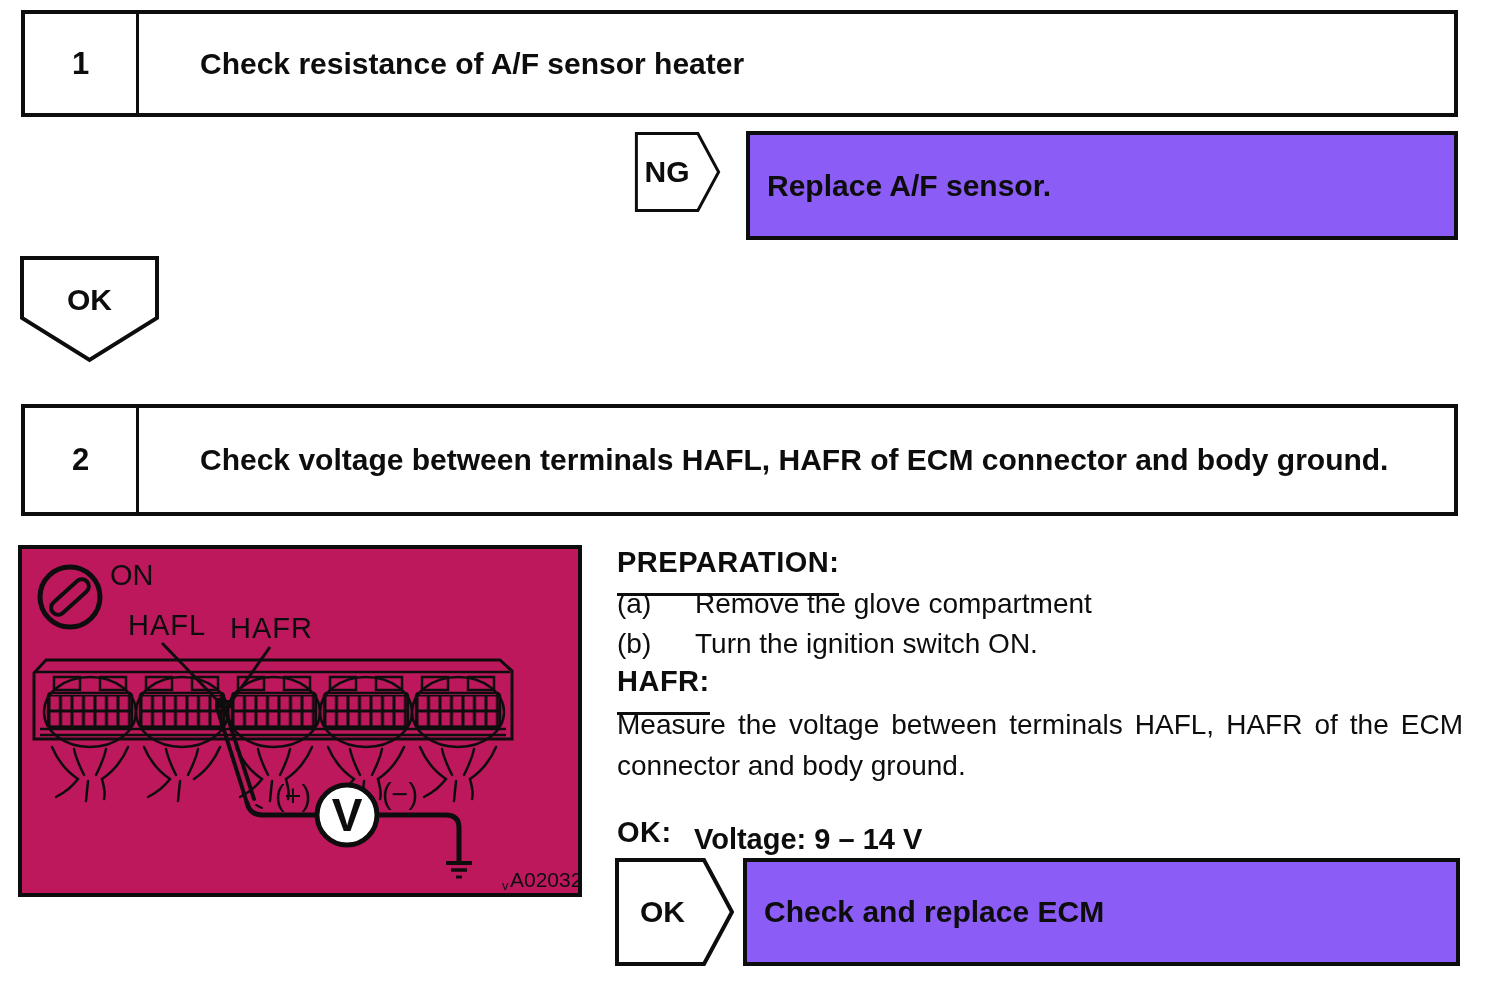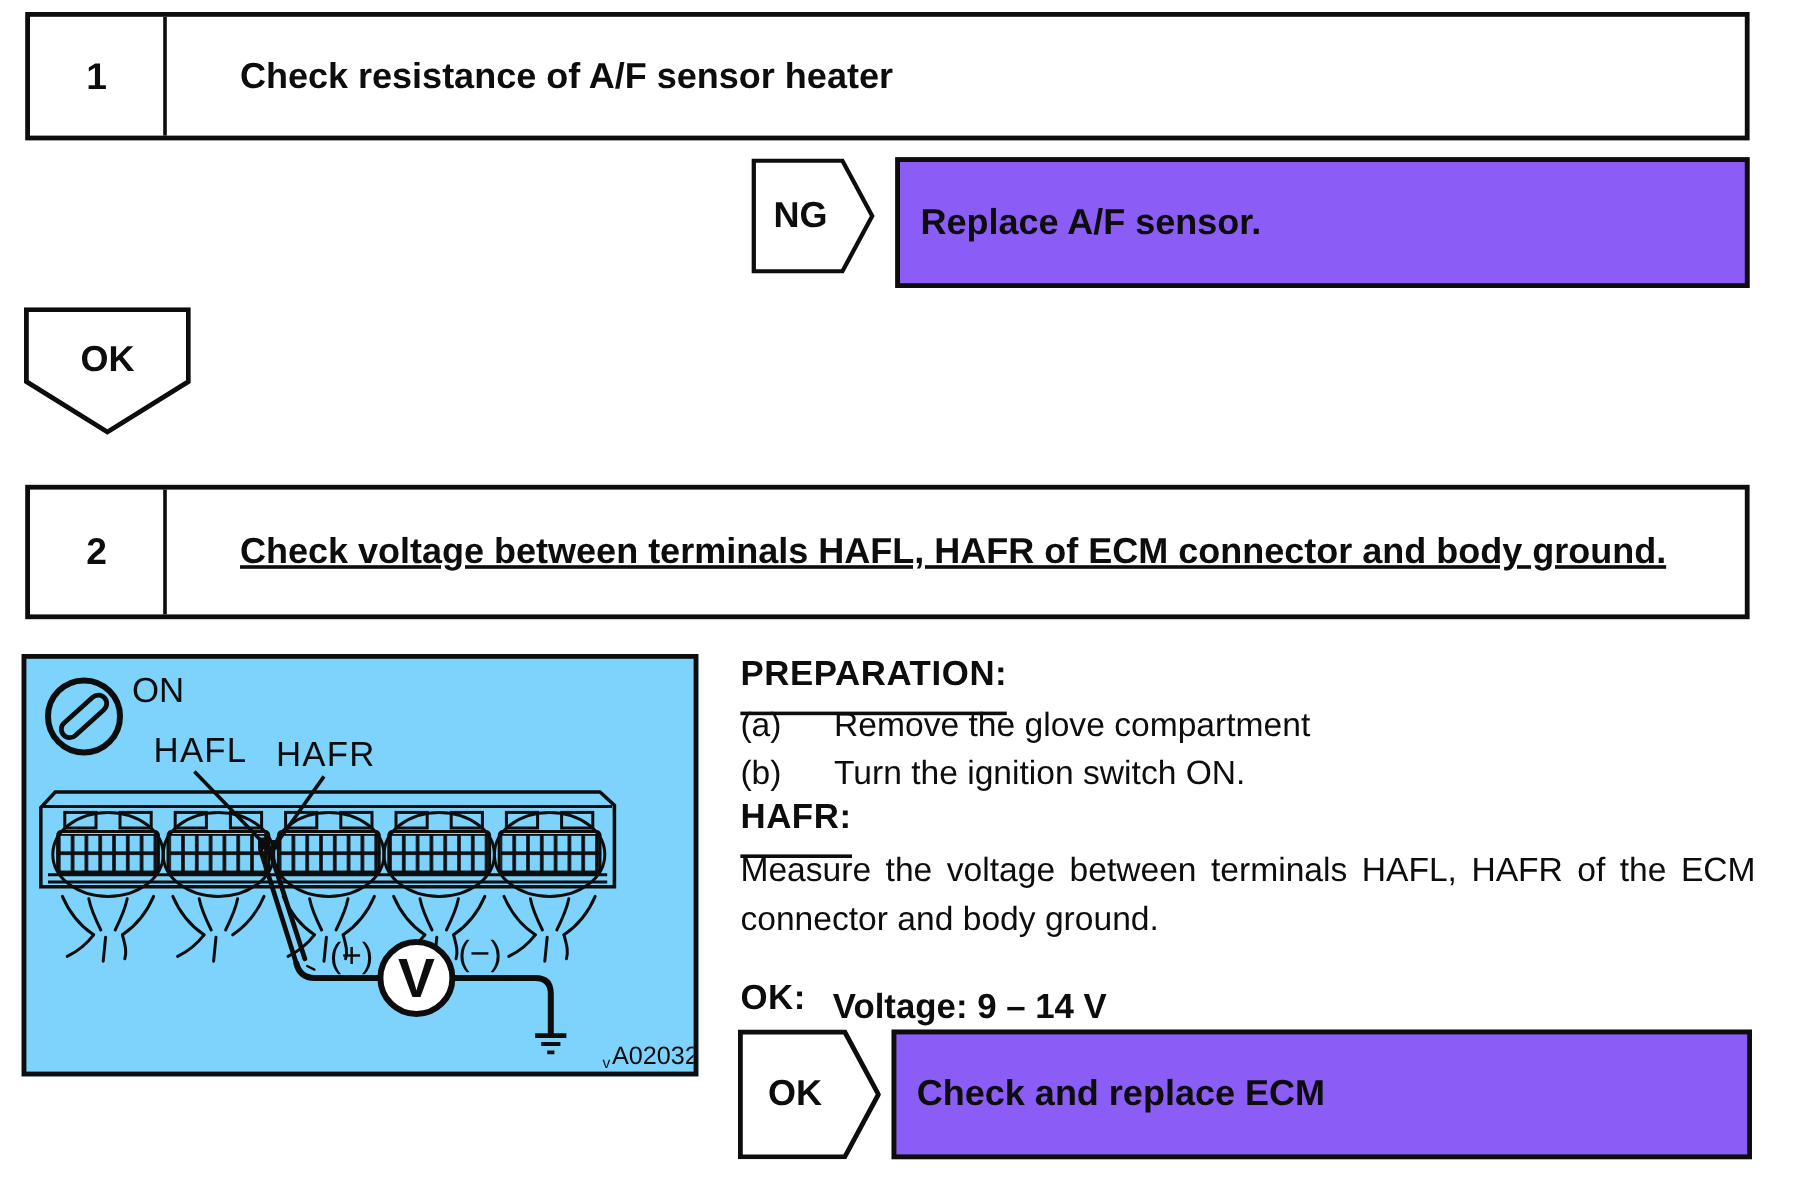"NG" #ng-pent { height: 96px -> 80px }
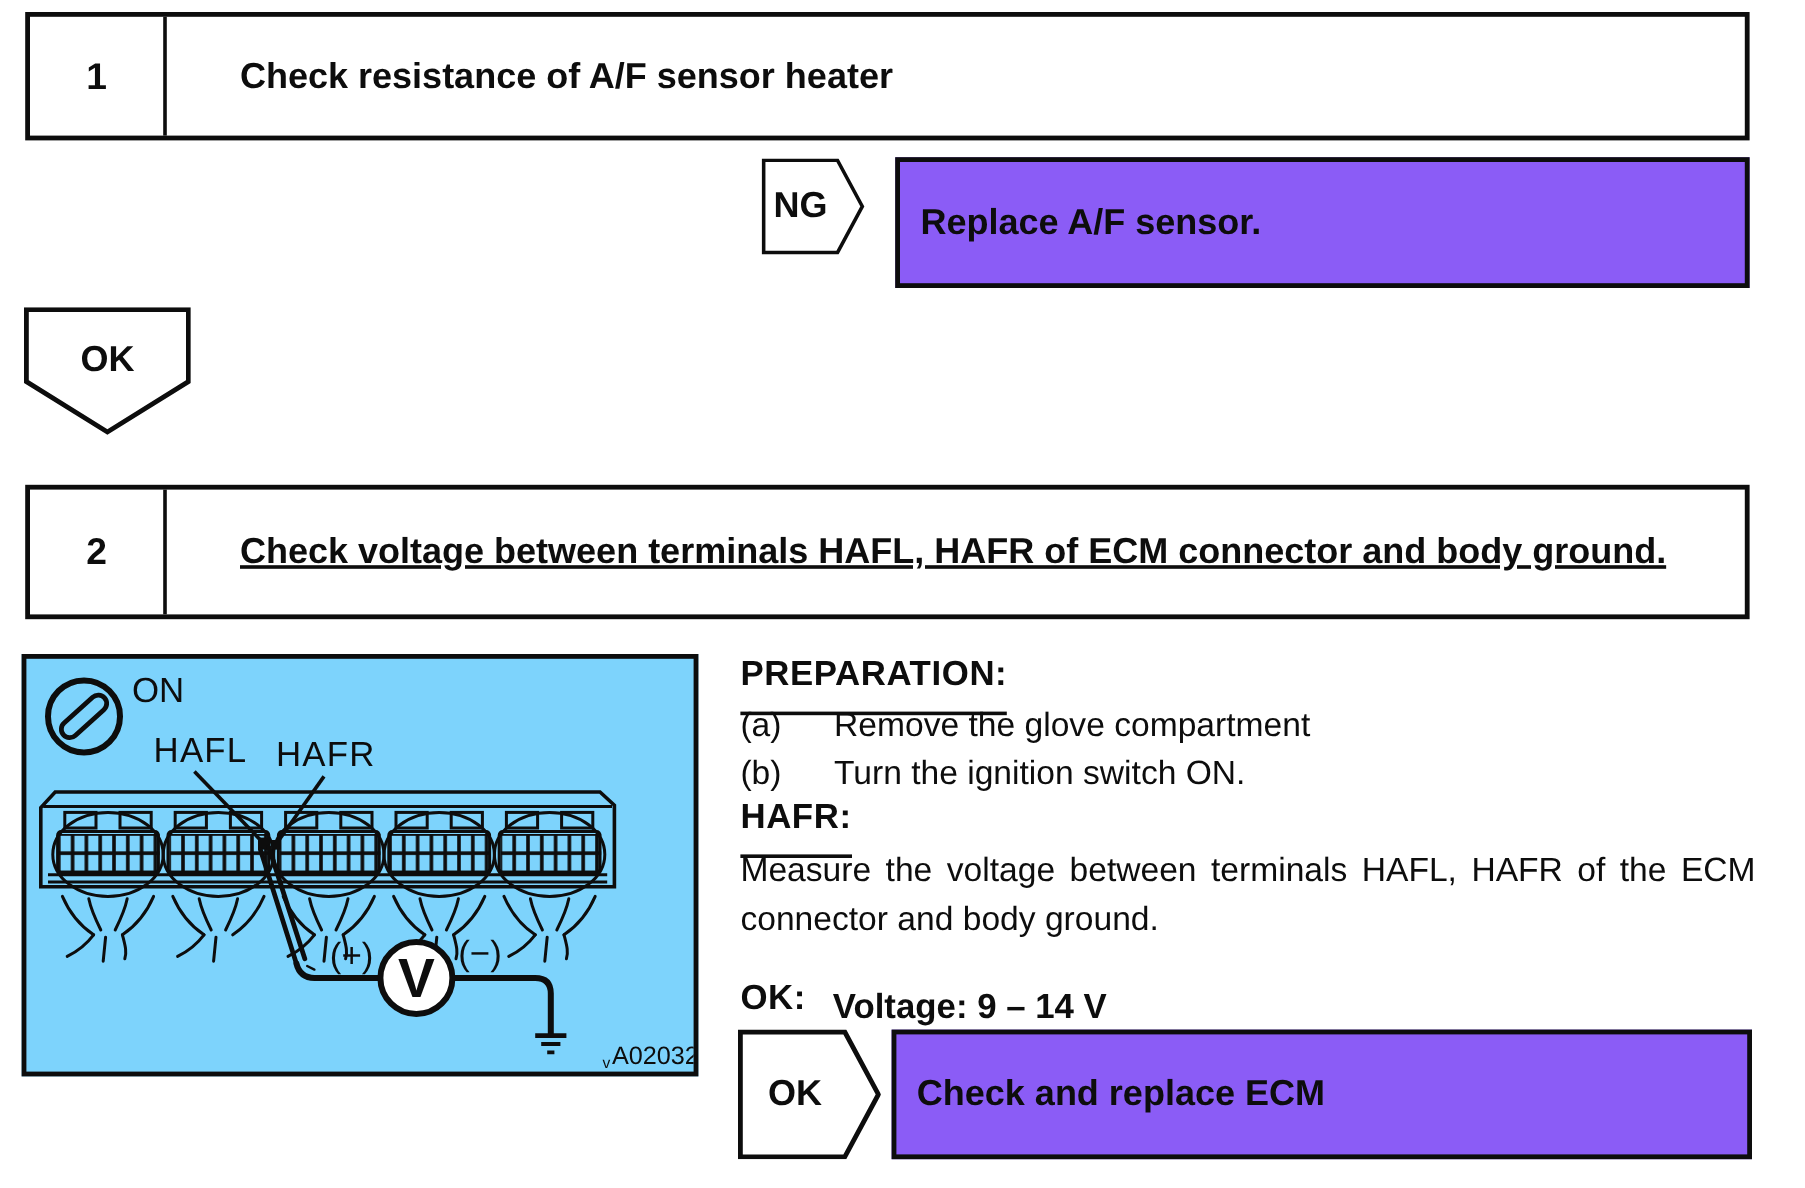"Check voltage between terminals HAFL," #step2 .step-title span { text-decoration: underline -> none }
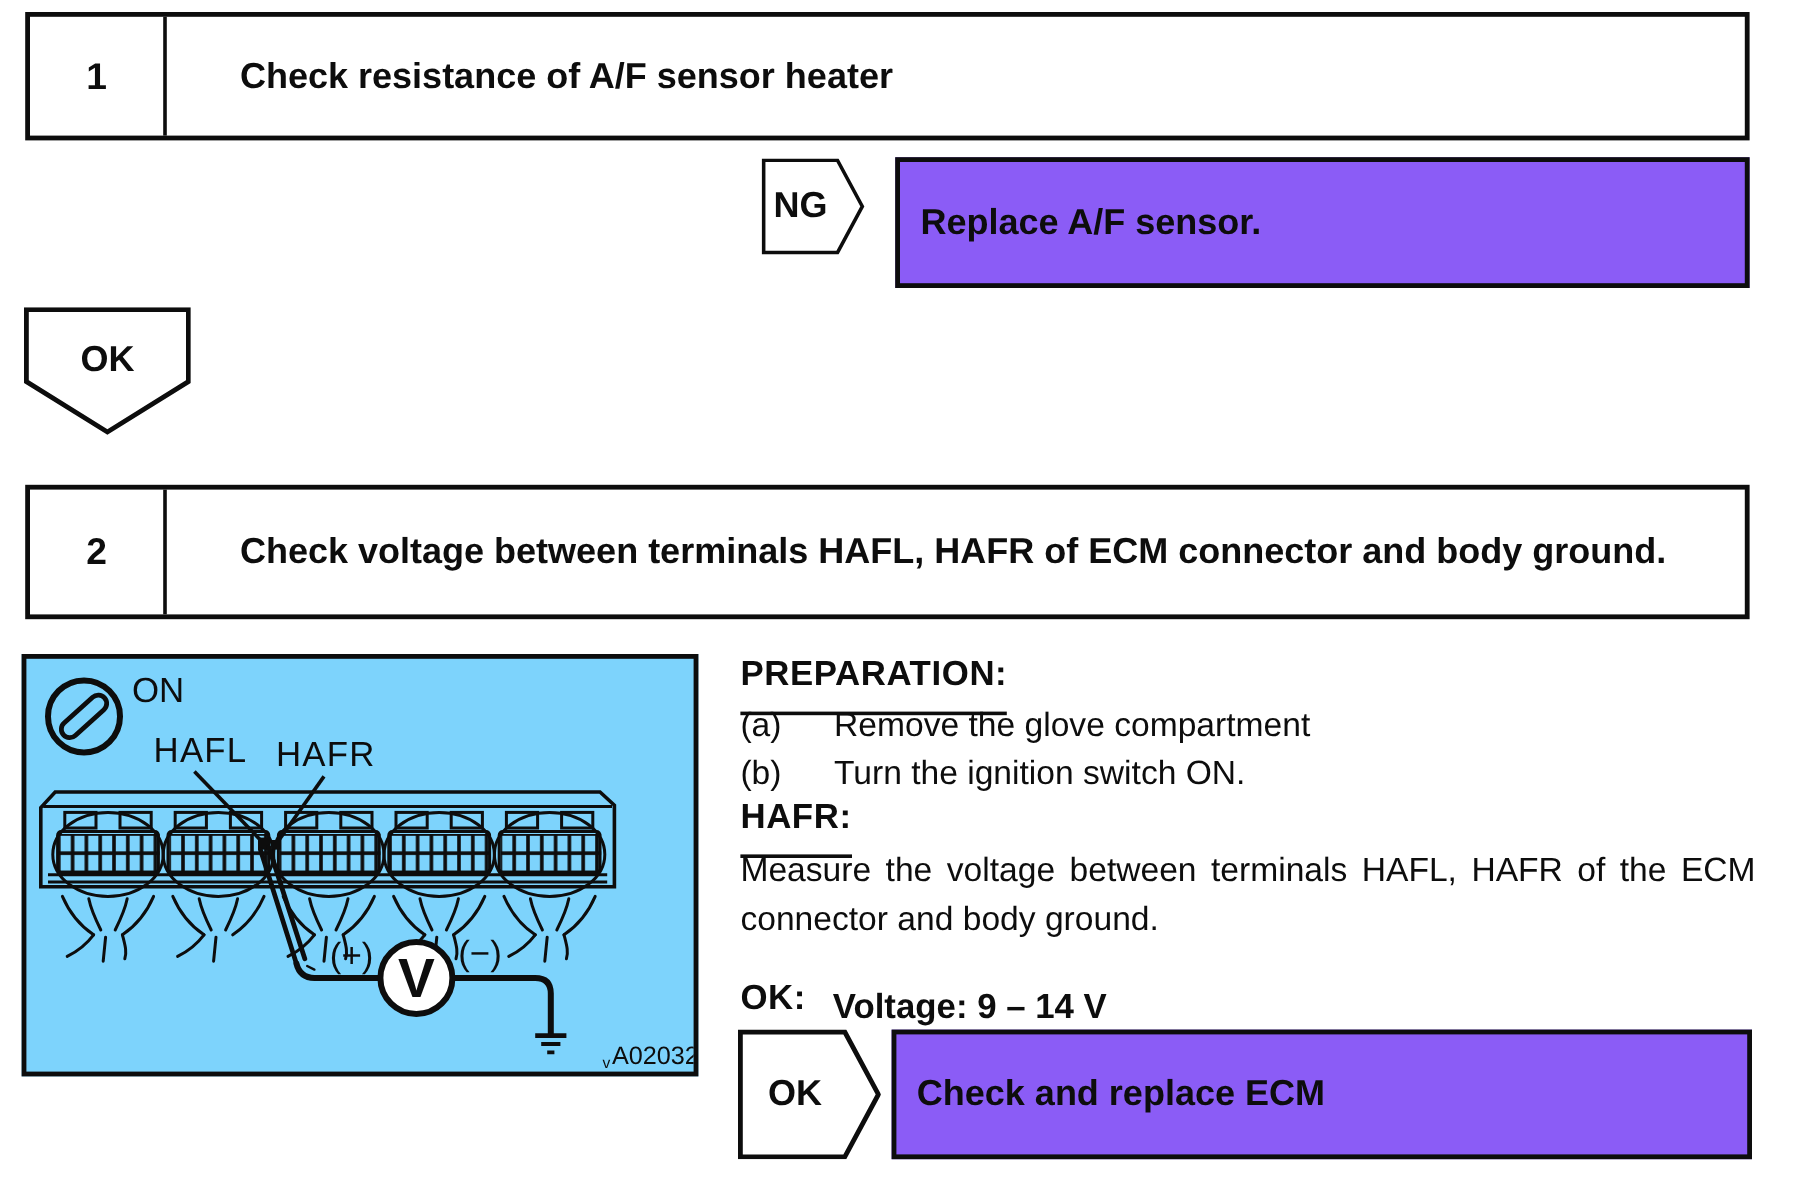"ON" #figure { background: #7dd3fc -> #be185d }
